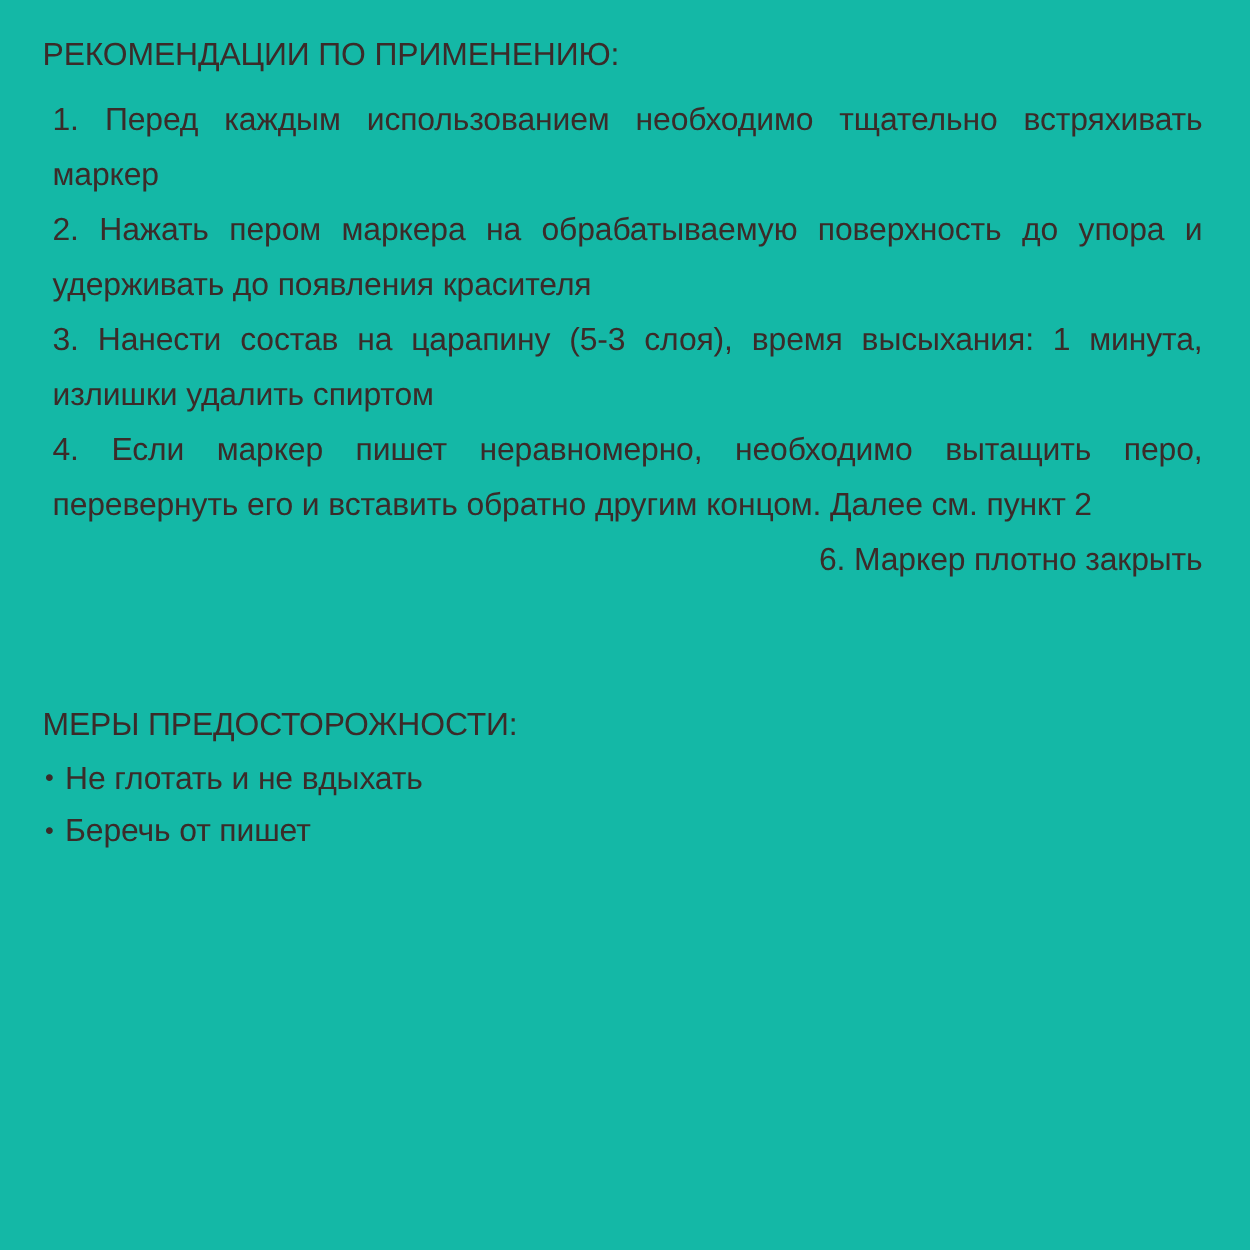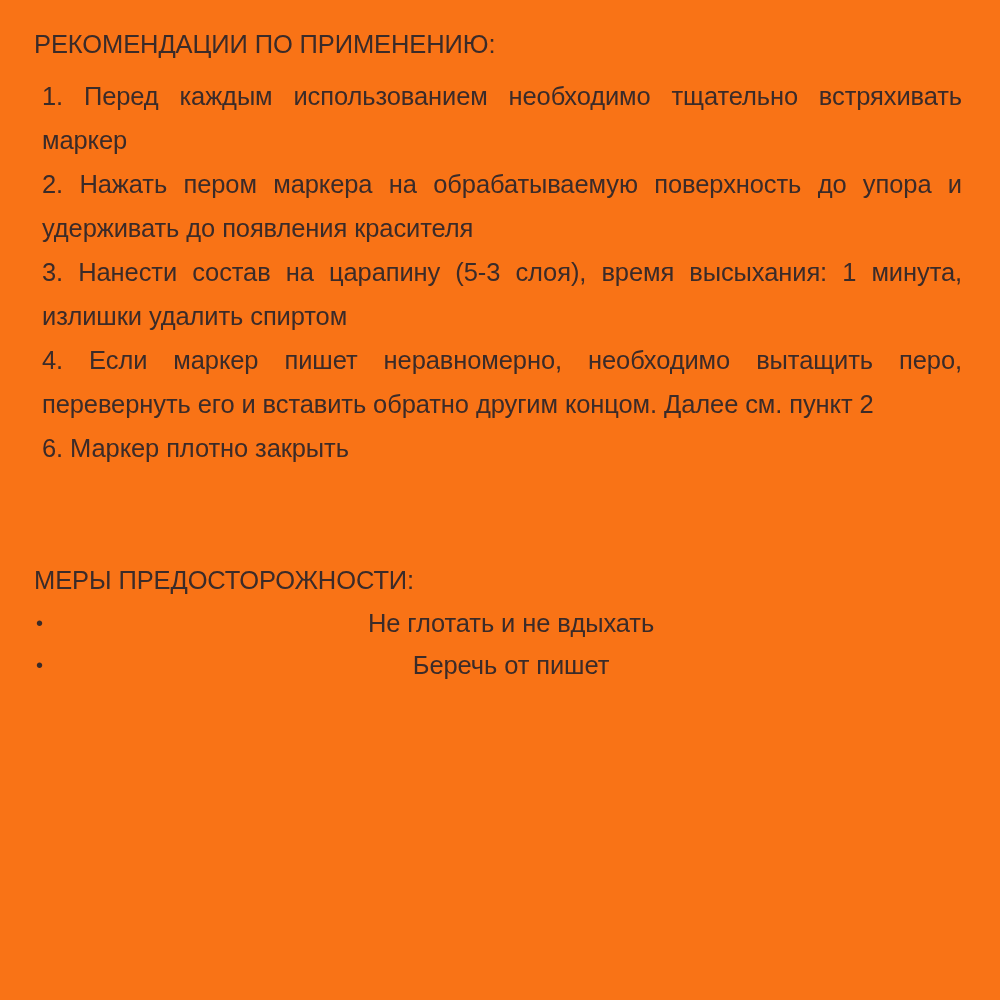"РЕКОМЕНДАЦИИ ПО ПРИМЕНЕНИЮ:" .page { background: #f97316 -> #14b8a6 }
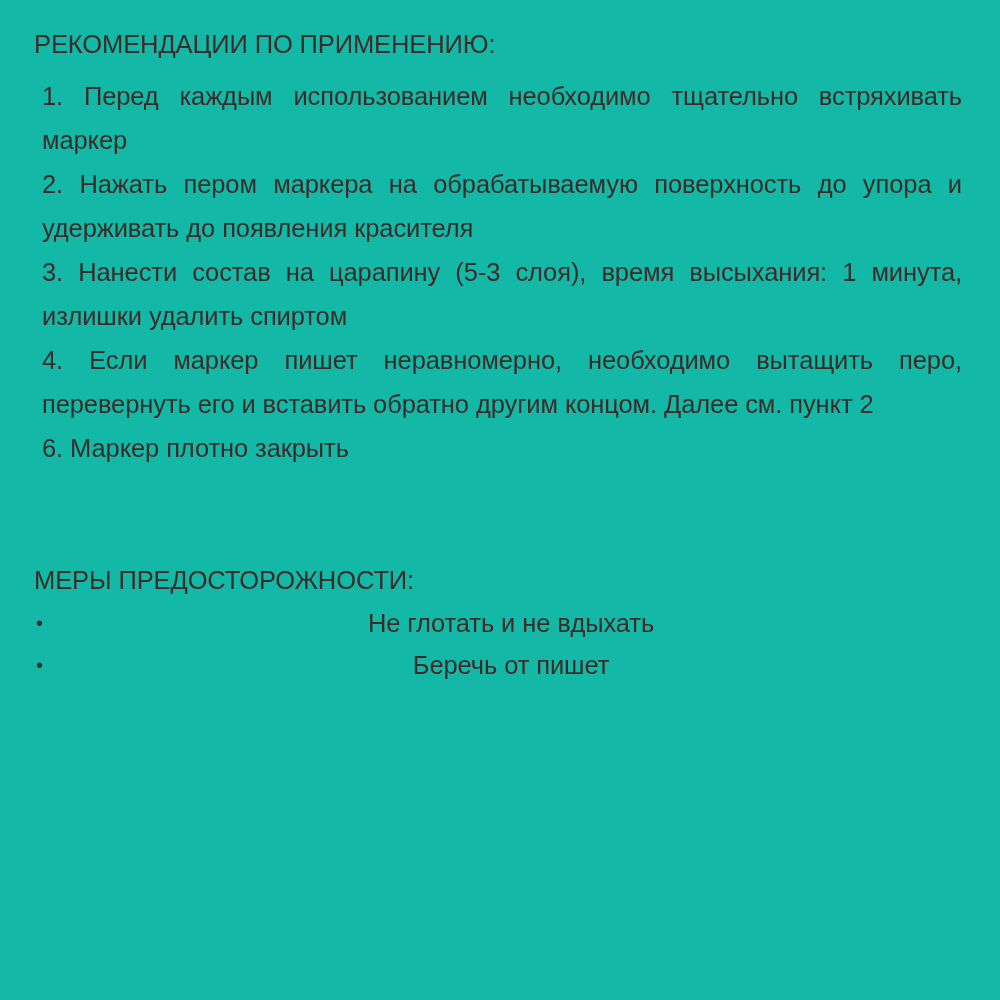"6. Маркер плотно закрыть" .list li:last-child { text-align: left -> right }
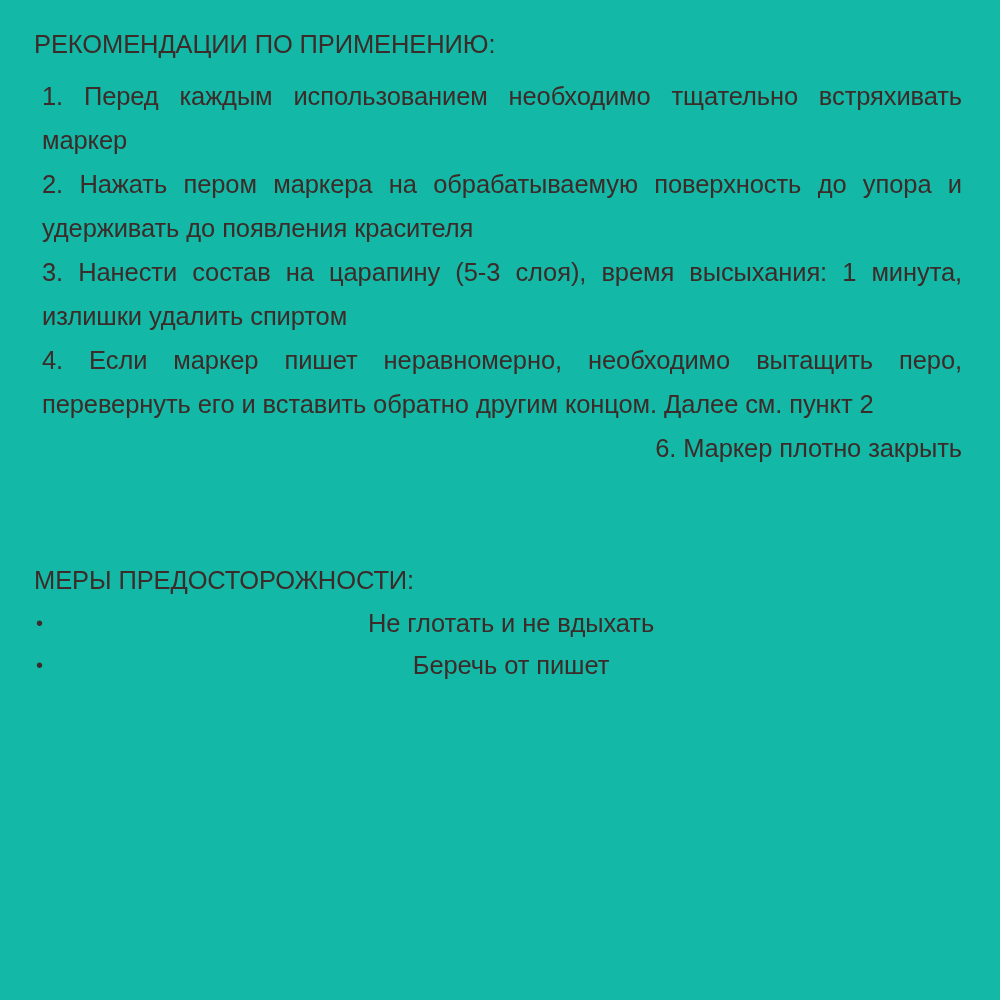"Не глотать и не вдыхать" .bullets { text-align: center -> none }
